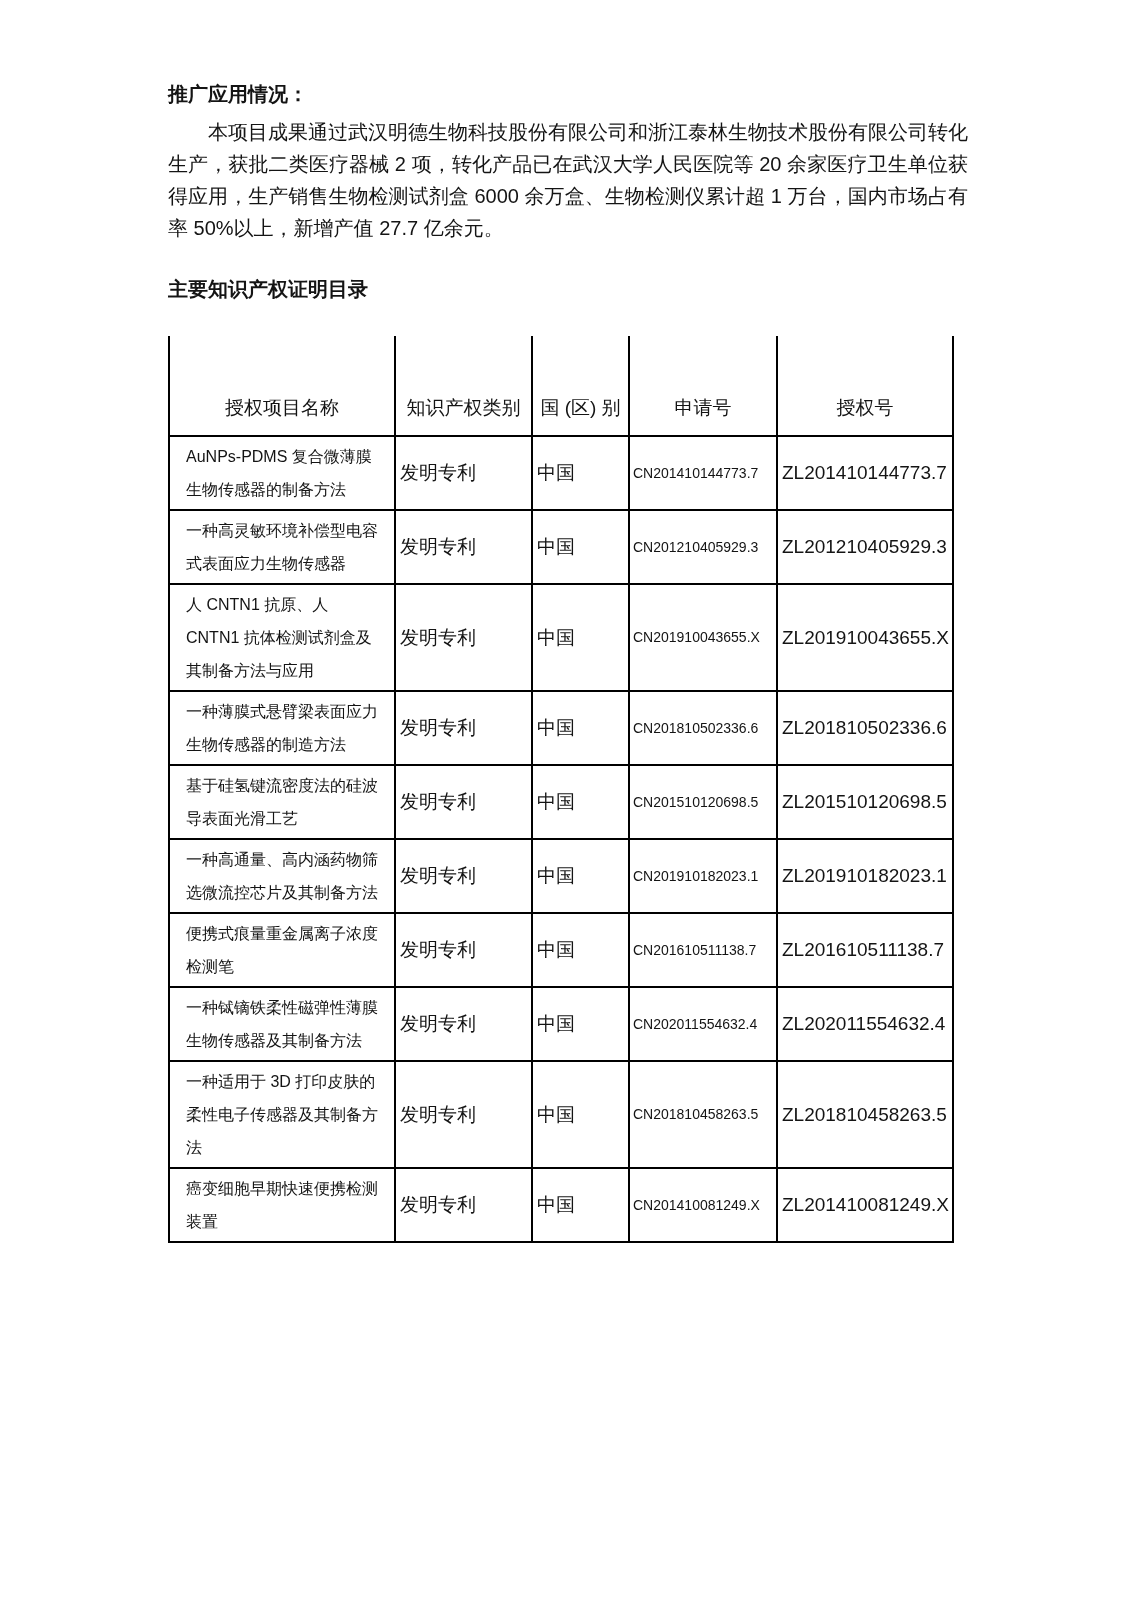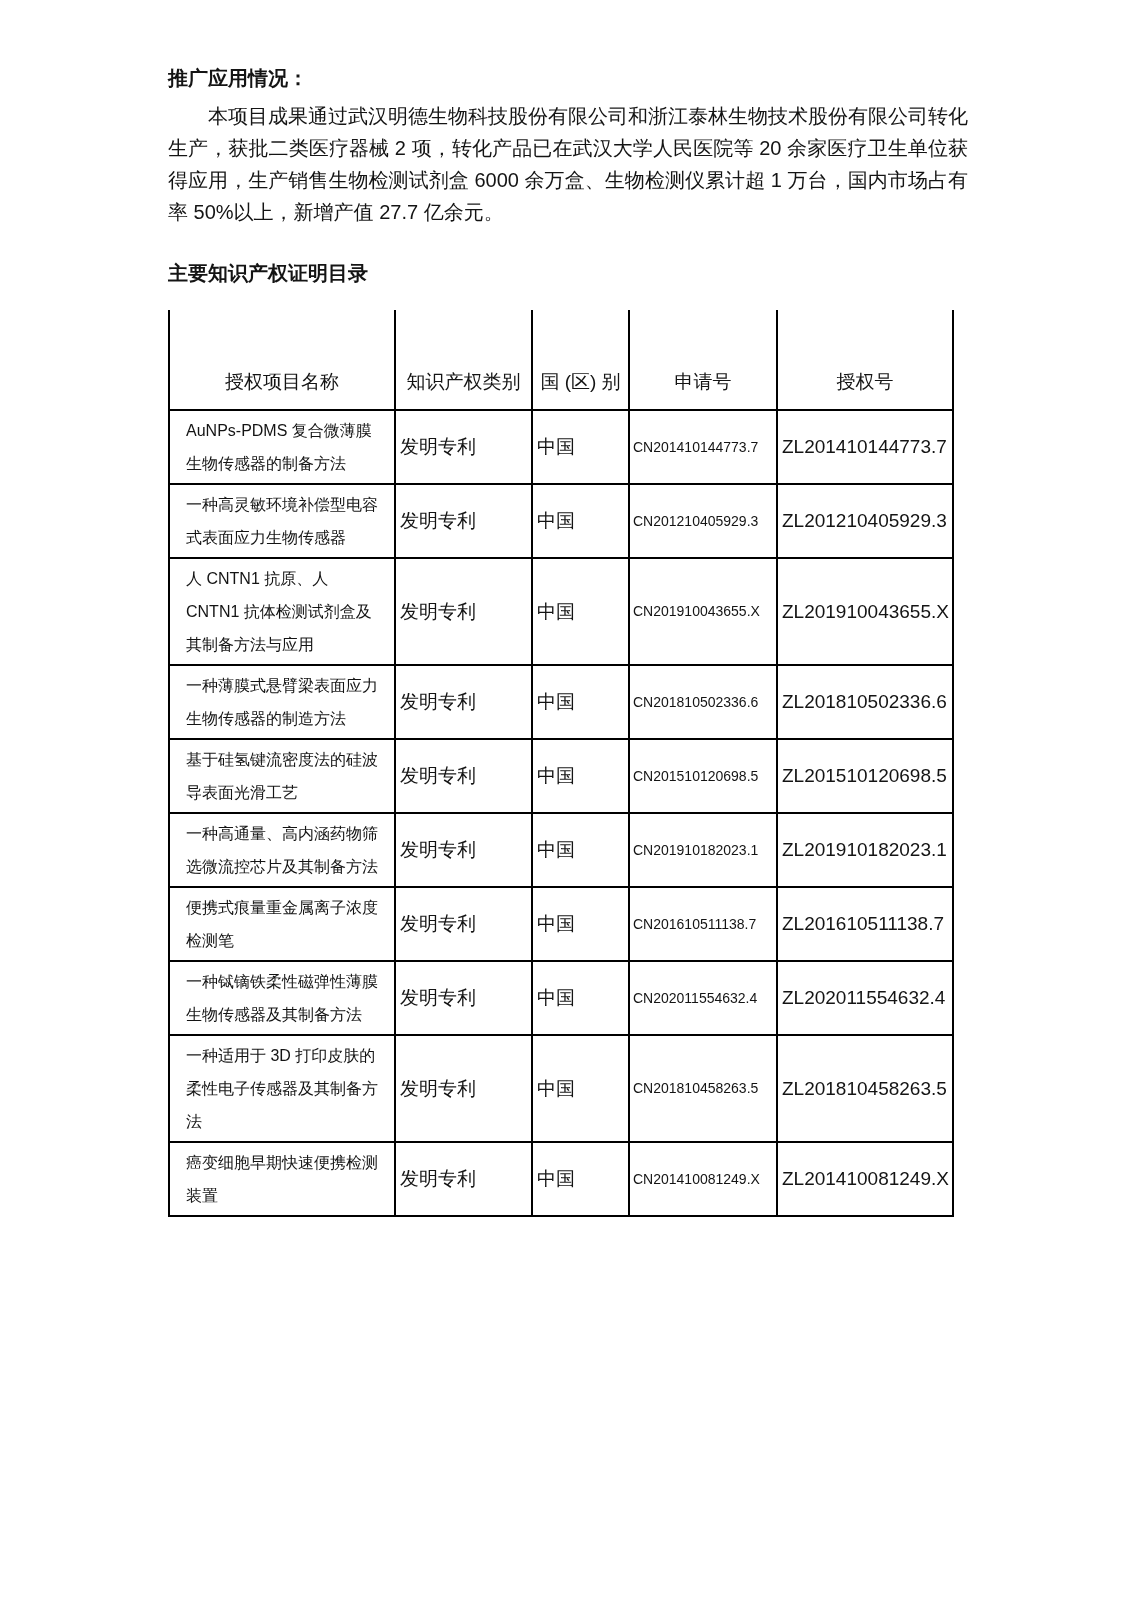"推广应用情况：" .page { padding: 64px 160px 0 168px -> 80px 160px 0 168px }
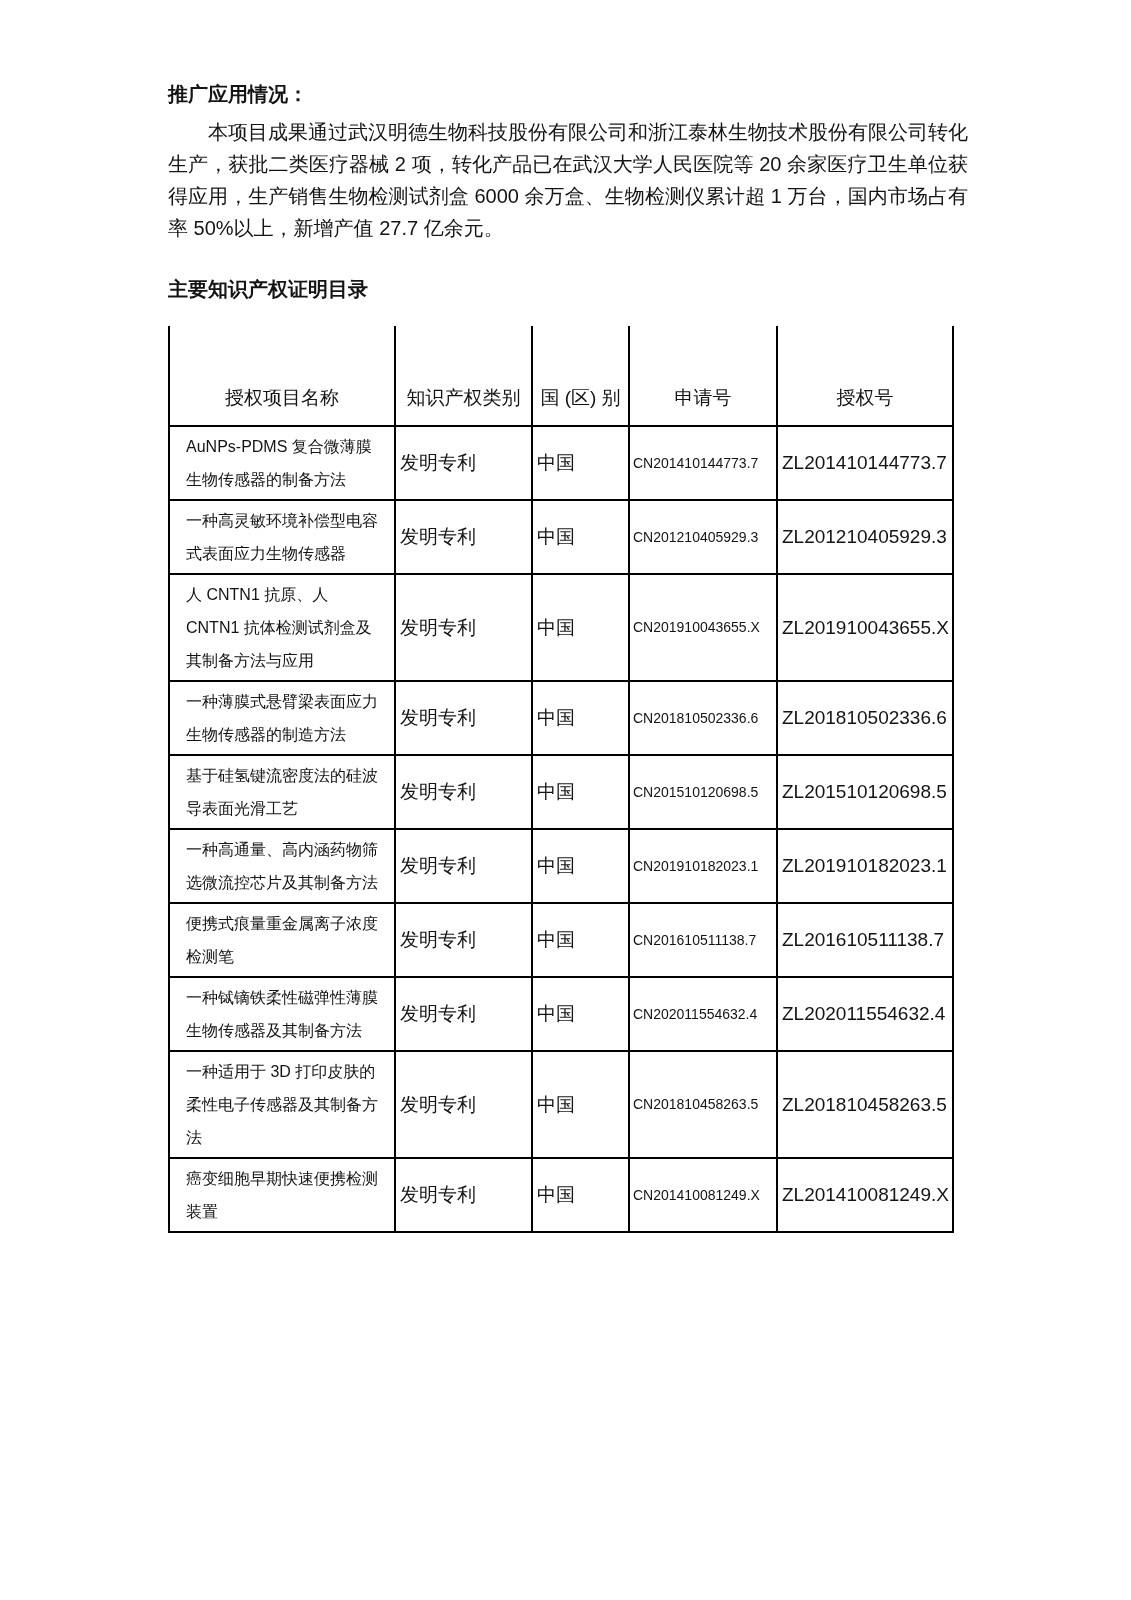"主要知识产权证明目录" .ip-heading { margin: 0 0 24px 0 -> 0 0 34px 0 }
